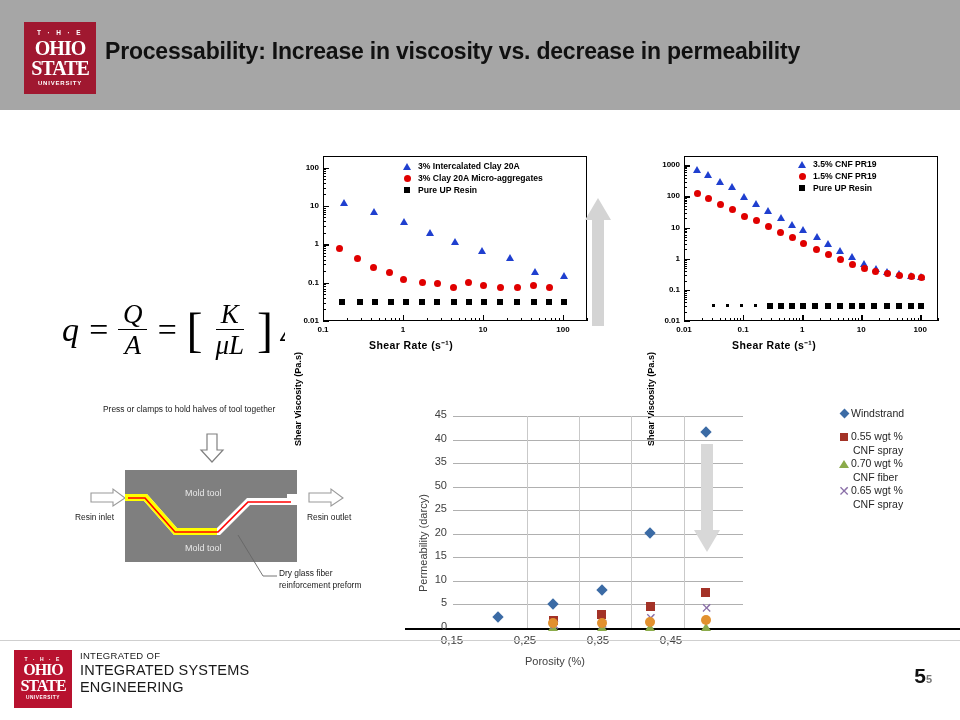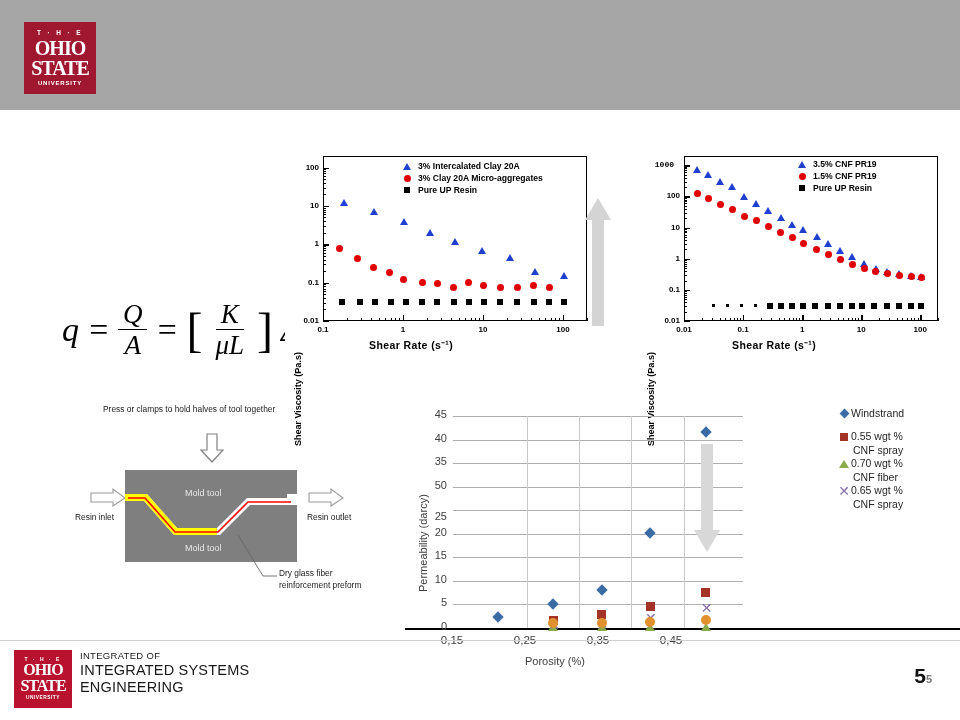"Processability: Increase in viscosity" div { html: none -> <div>Processability: Increase in viscosity vs. decrease in permeability</div> }
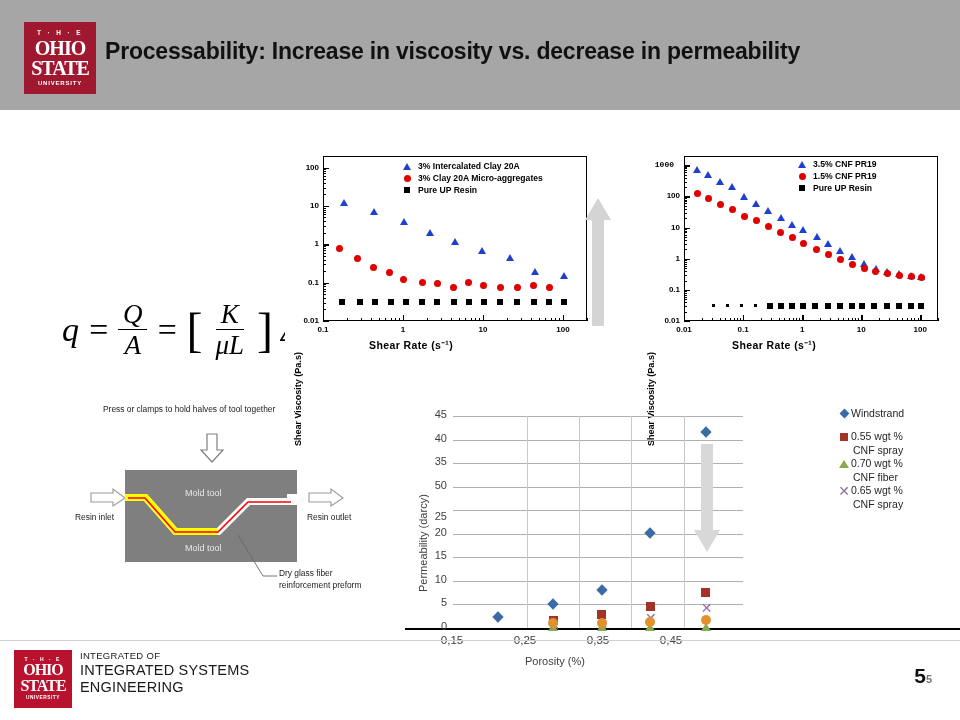"1000" div.ylab { font-family: Liberation Mono, monospace -> none; left: 2px -> 8px }
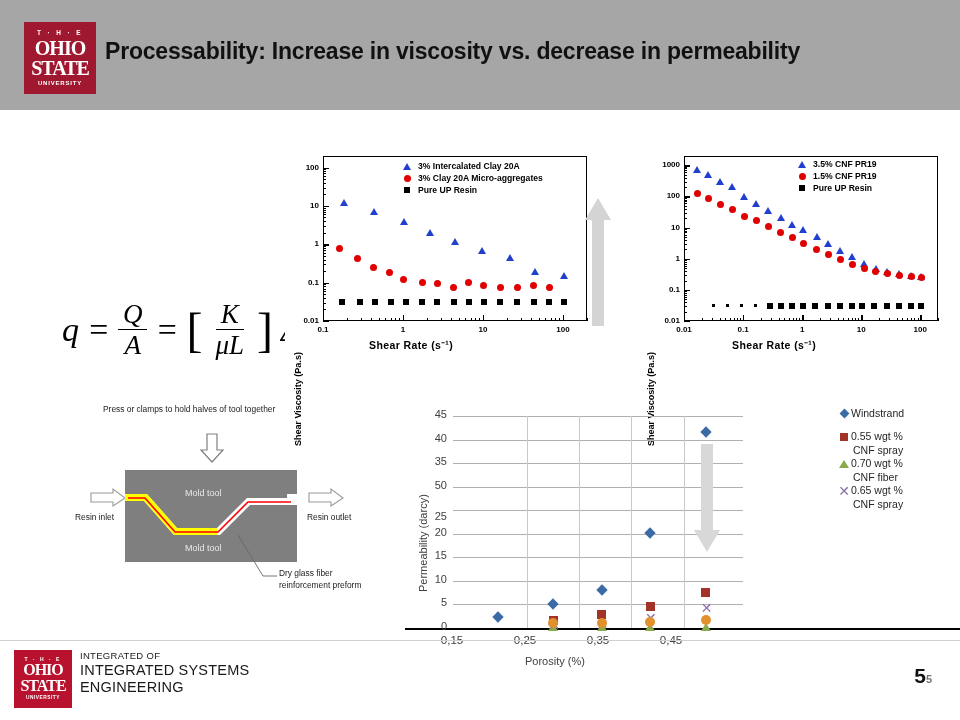"25" div.bylab { margin-top: 8px -> none }
